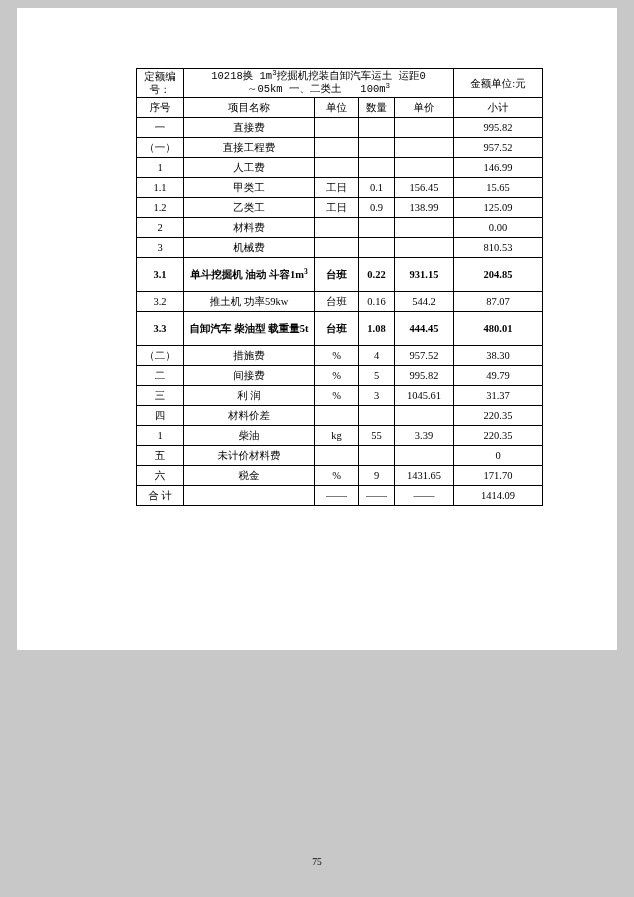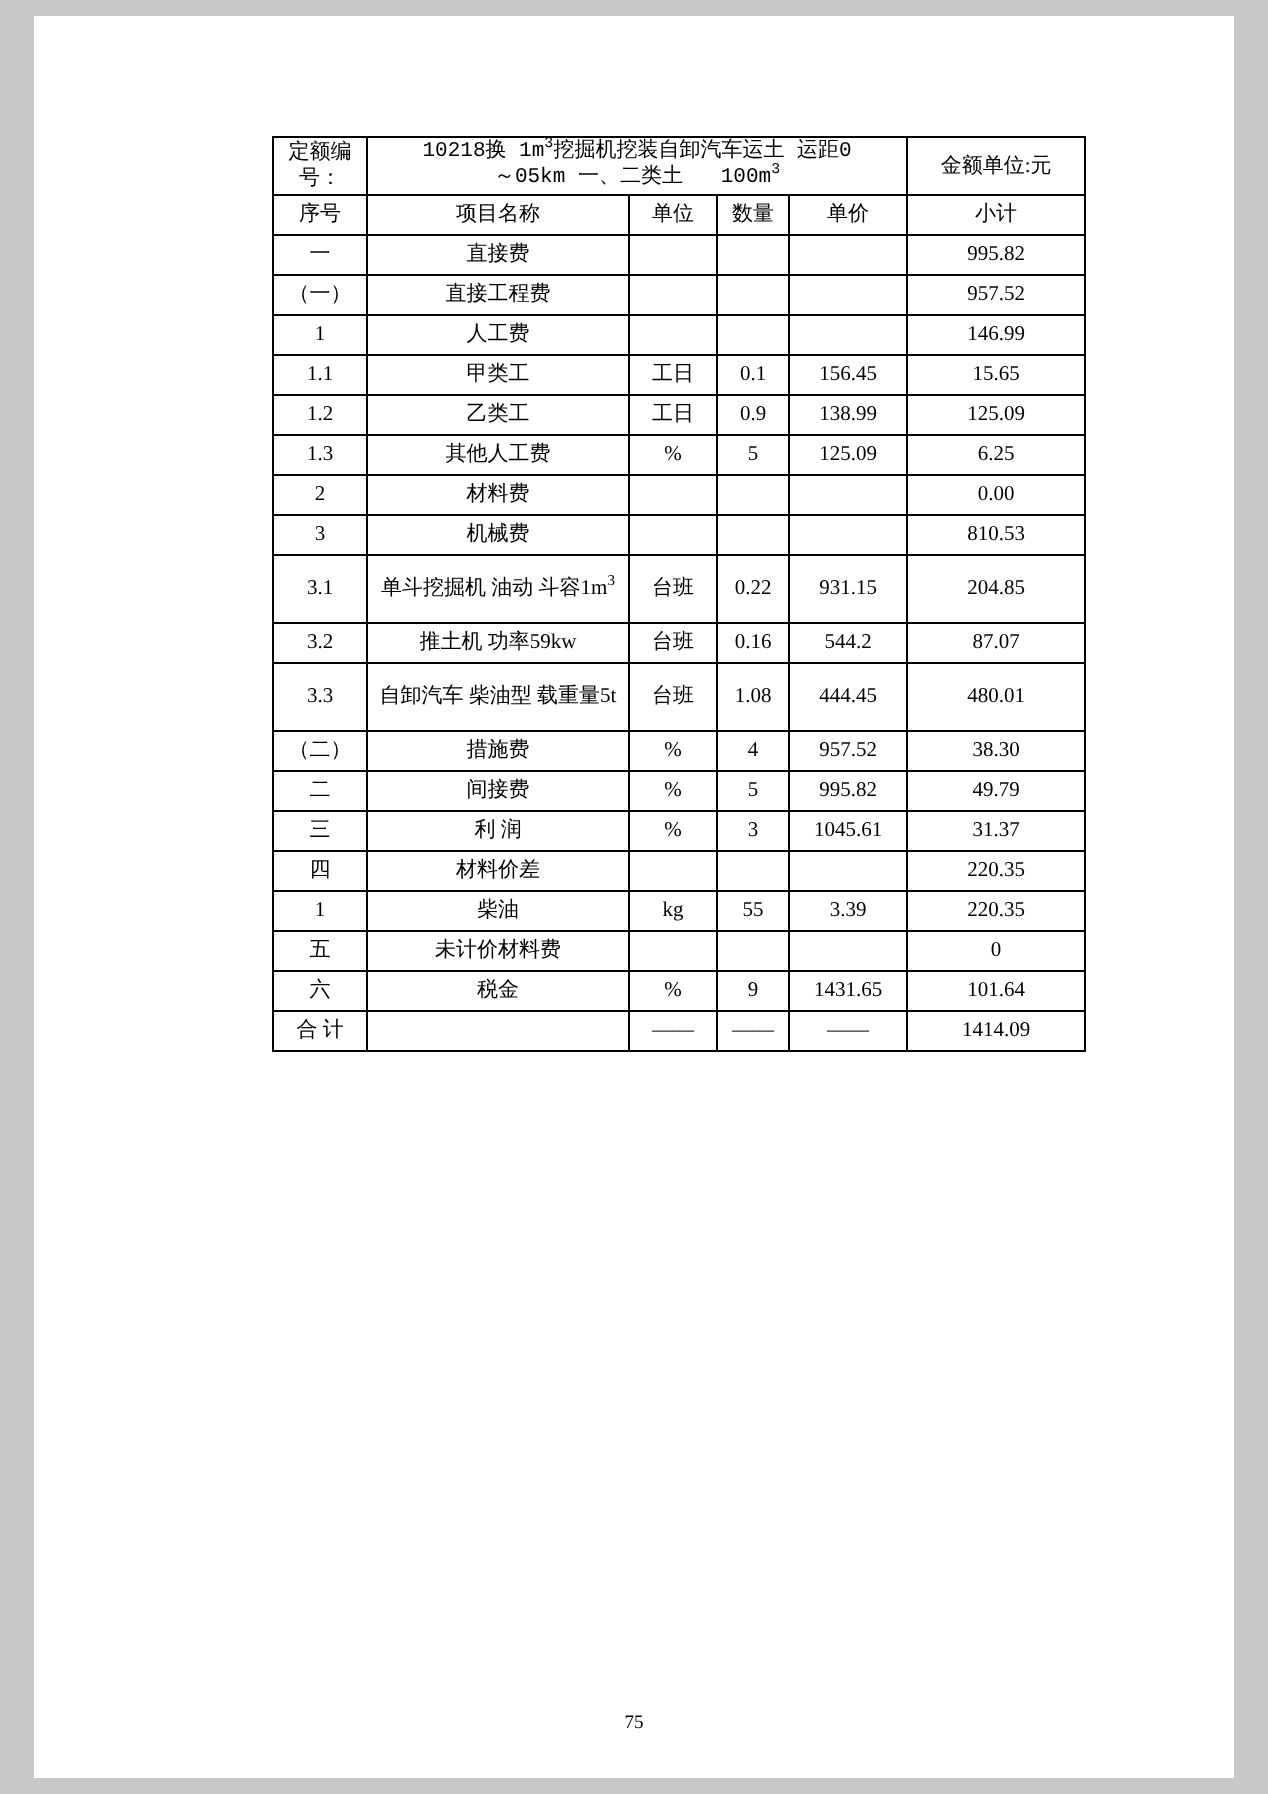"定额编号：" .page { height: 881px -> 642px }
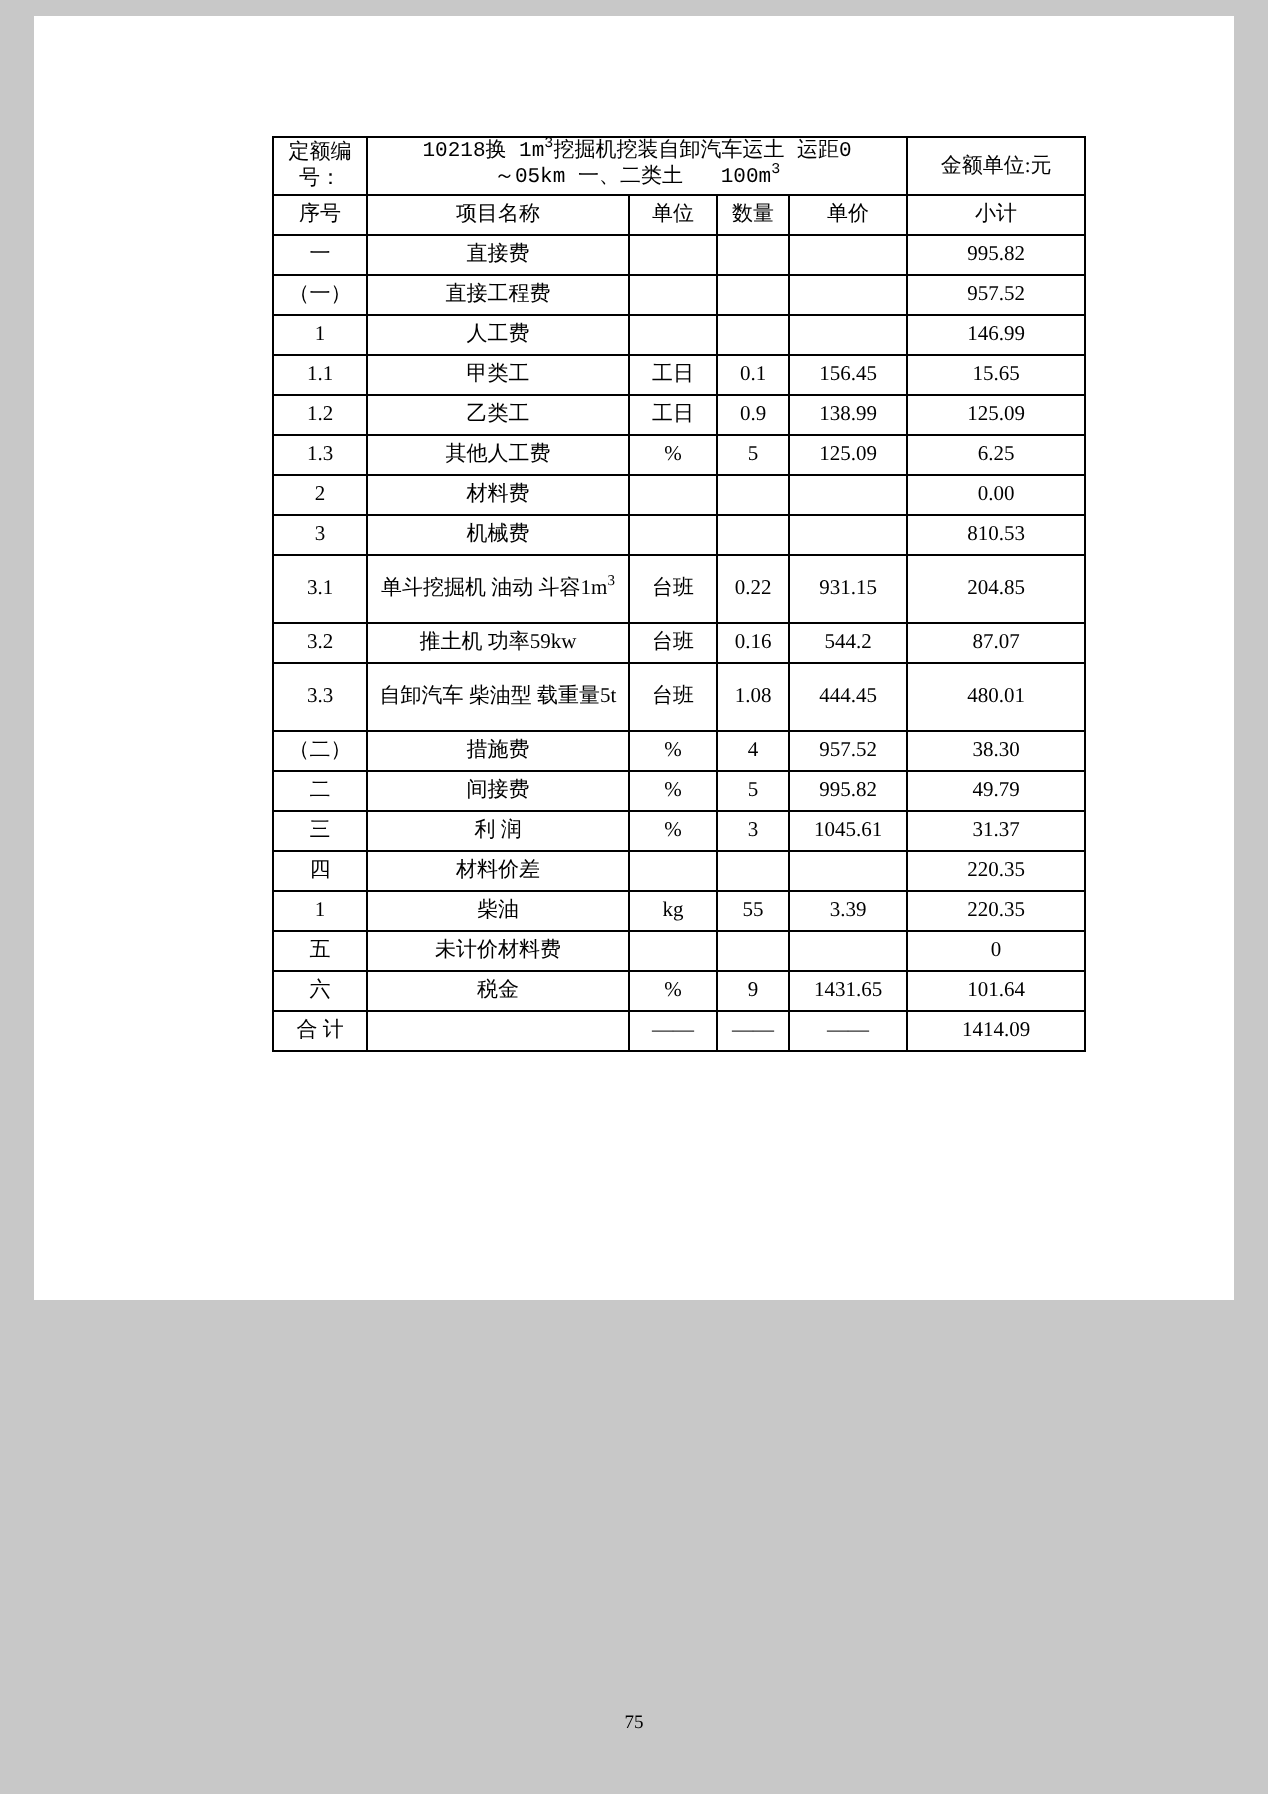"1.3" tr.r { html: <tr> <td>1.3</td> <td>其他人工费</td> <td>%</td> <td>5</td> <td>125.09</td> <td>6.25</td> </tr> -> none }
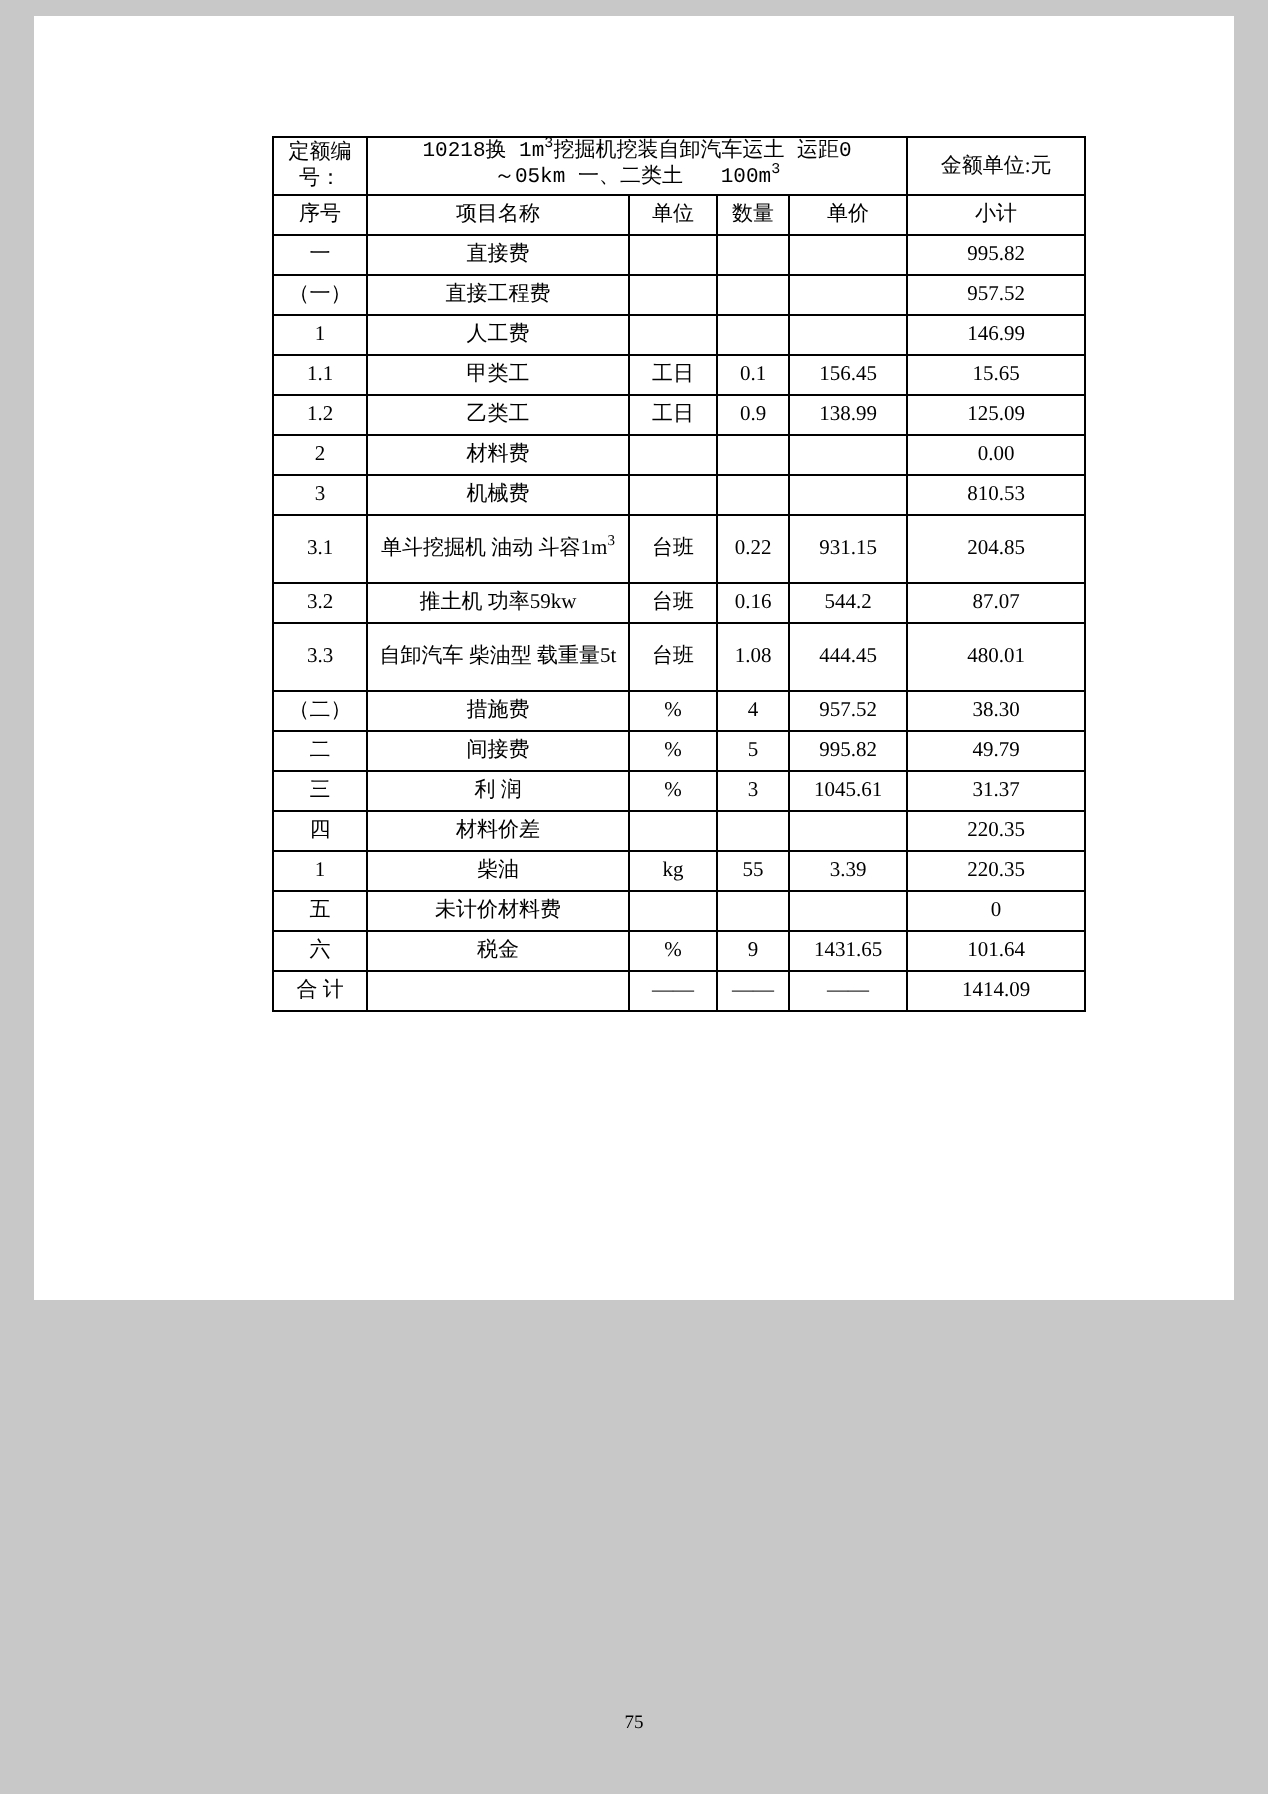"3.1" .r-tall td { font-weight: none -> bold }
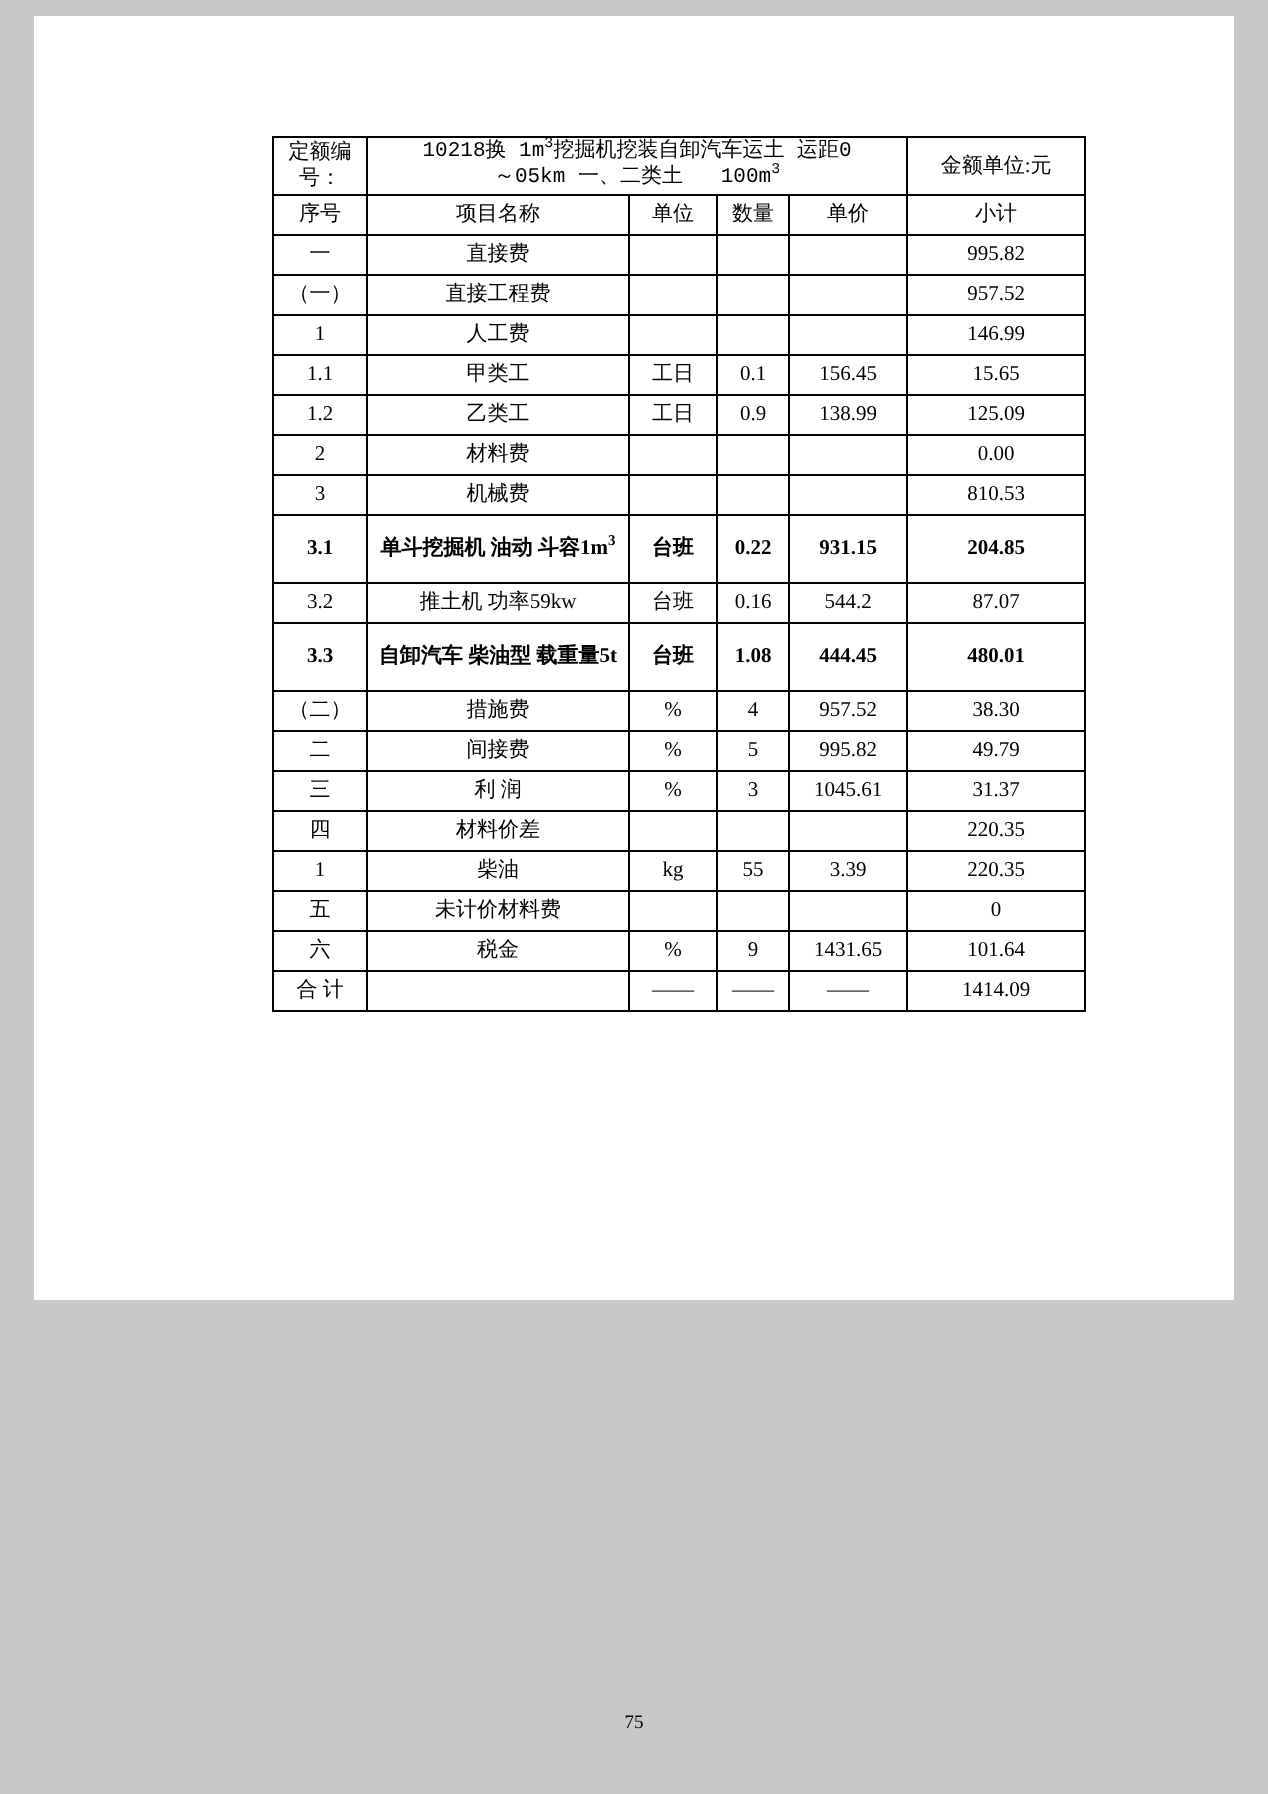"101.64" td { text: 101.64 -> 171.70 }
